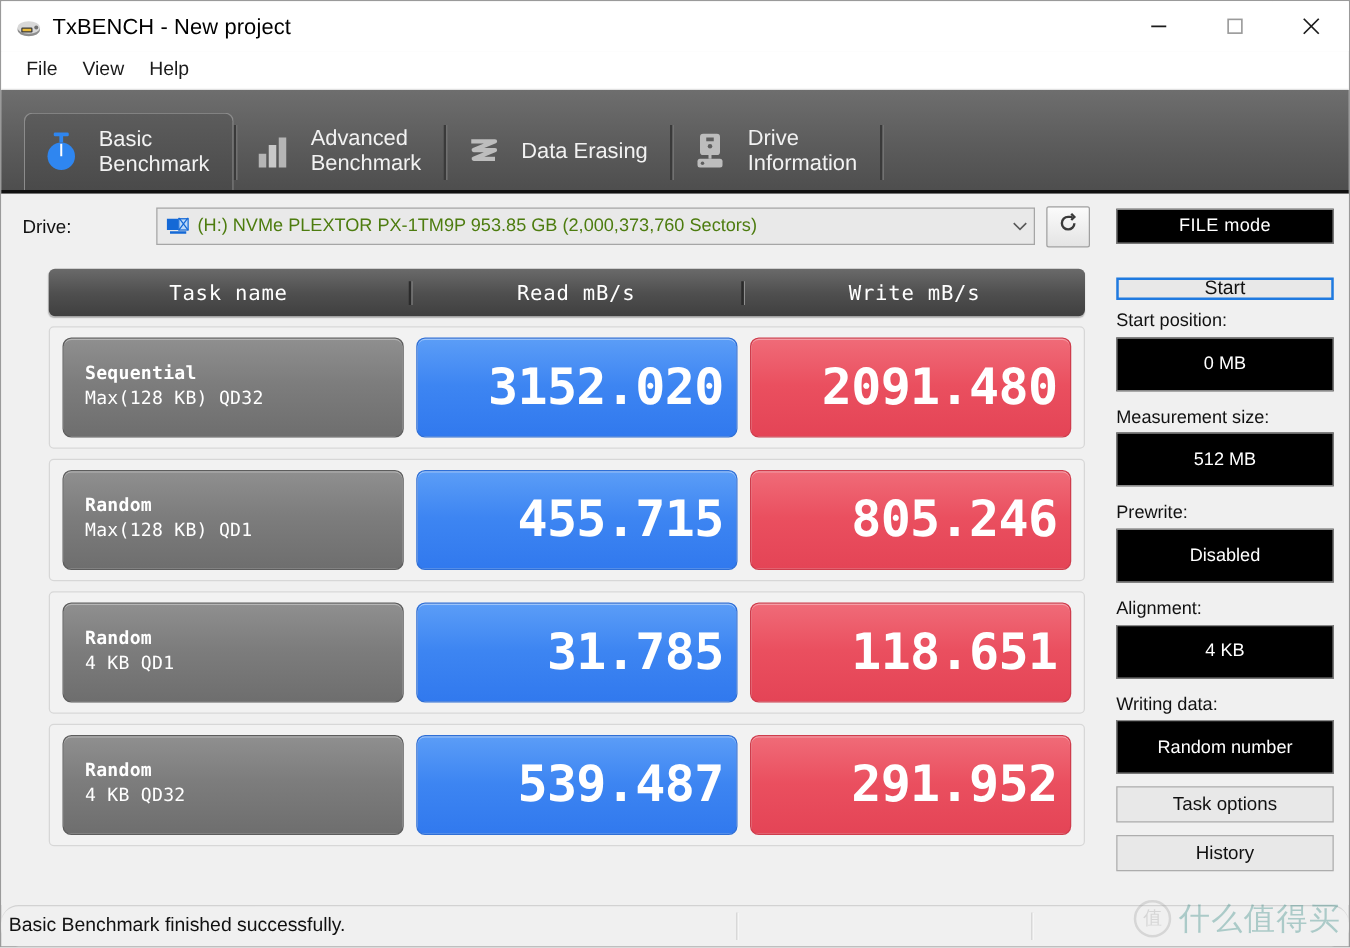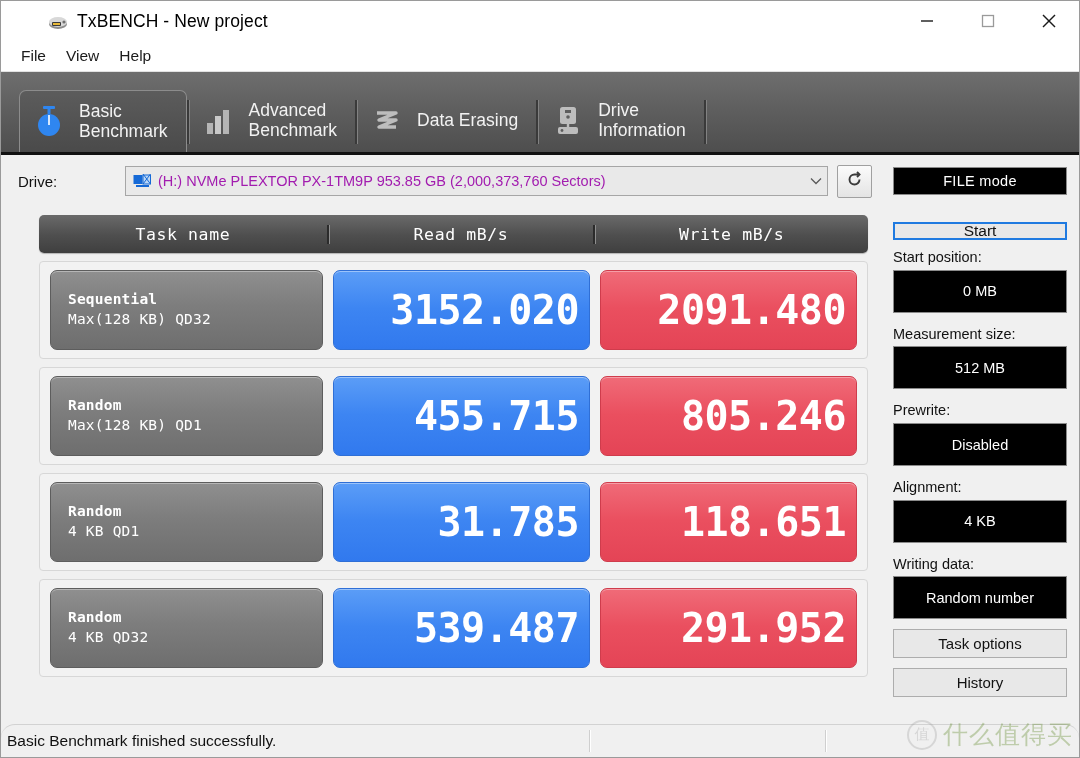"TxBENCH - New project" .titlebar { padding-left: 35px -> none }
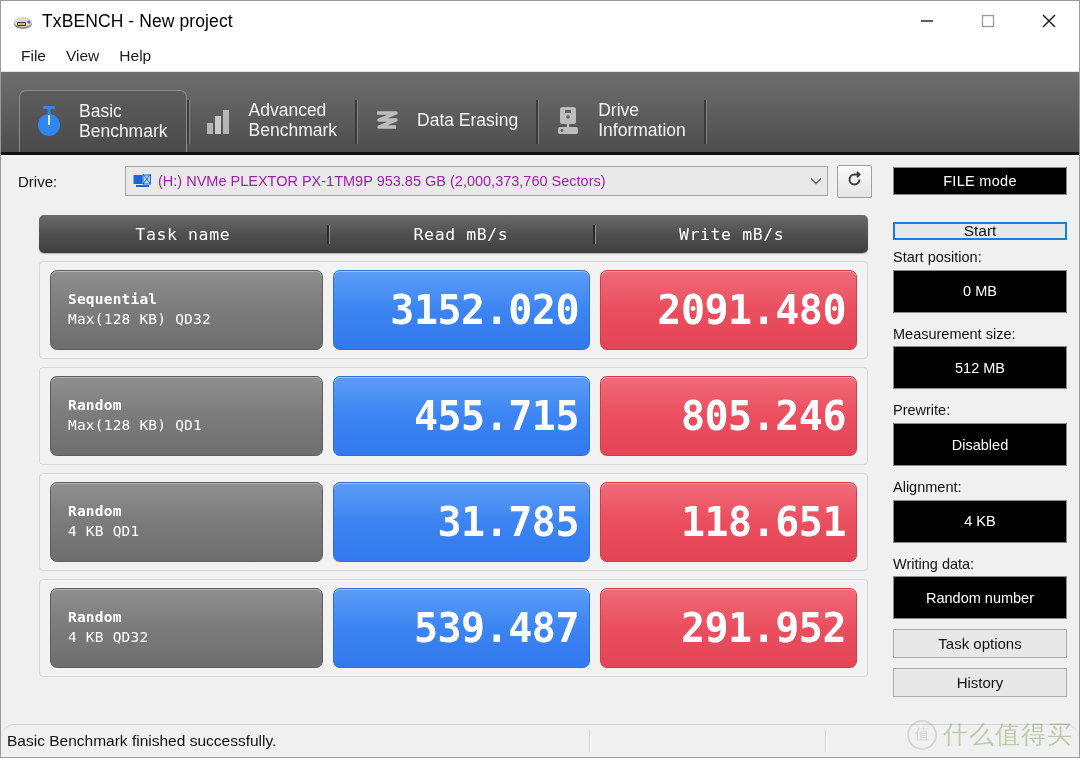"(H:) NVMe PLEXTOR PX-1TM9P 953.85" .drive-text { color: #a21caf -> #4d7c0f }
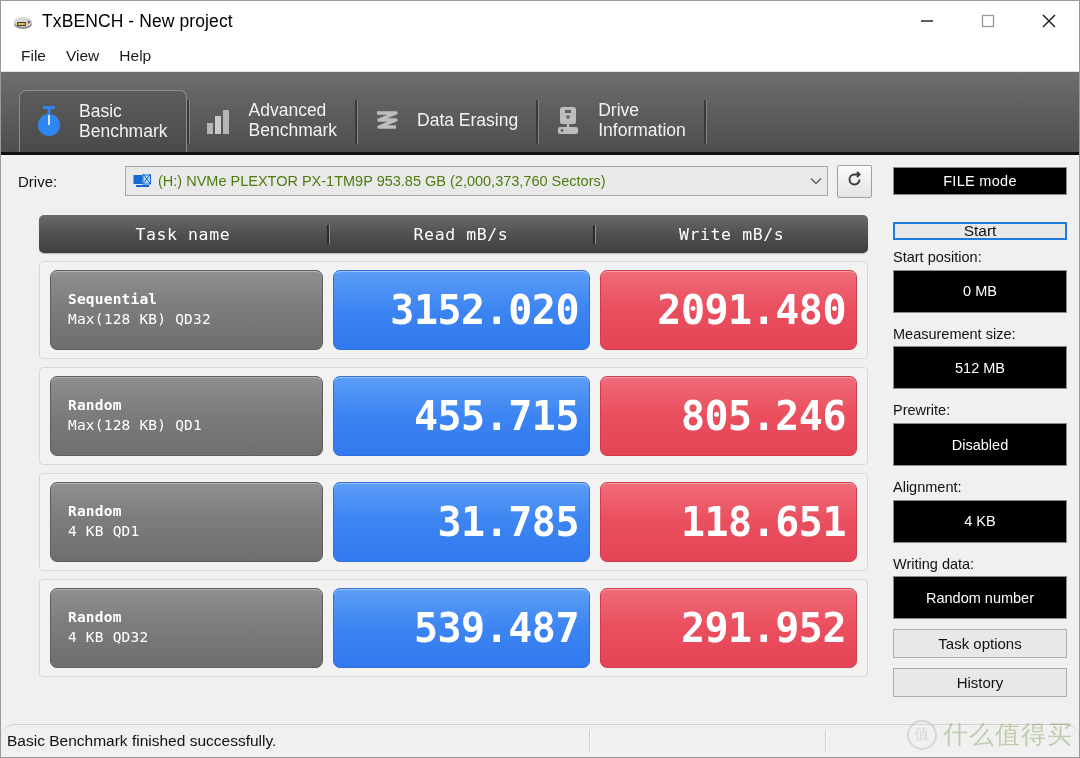"什么值得买" .wm-text { color: #4d7c0f -> #0f766e }
